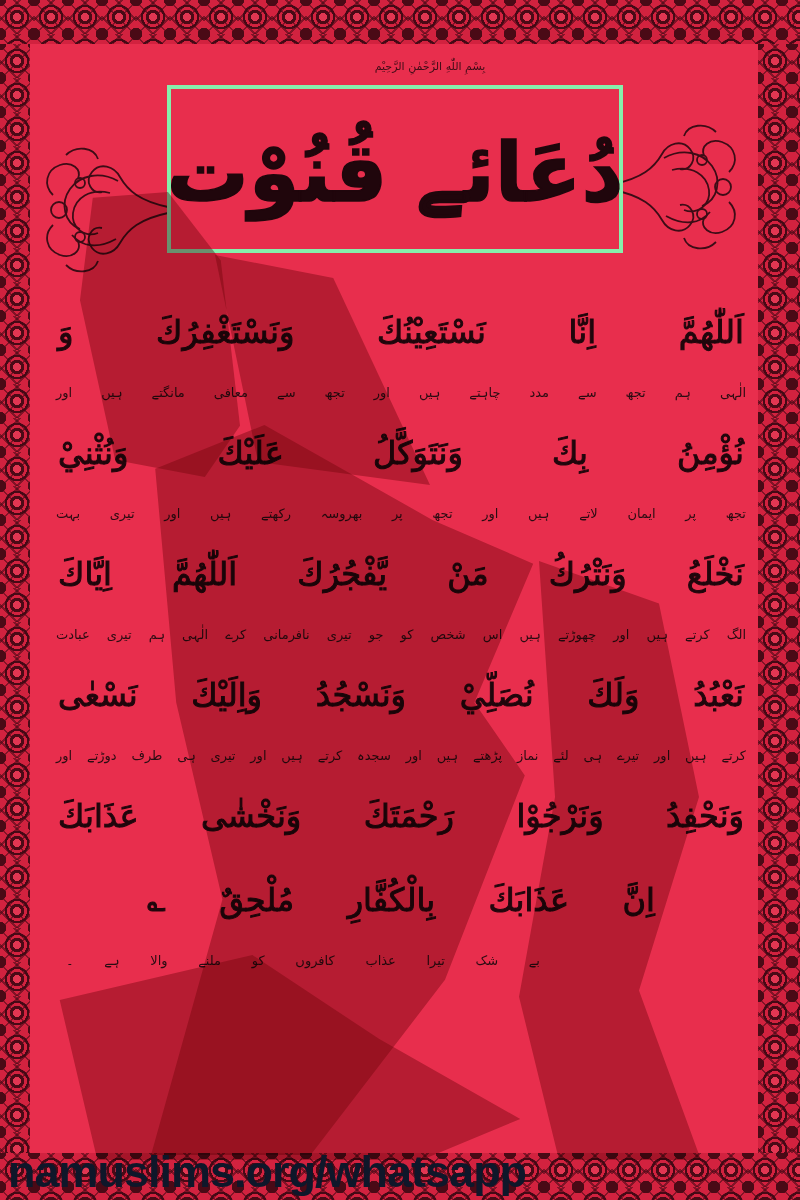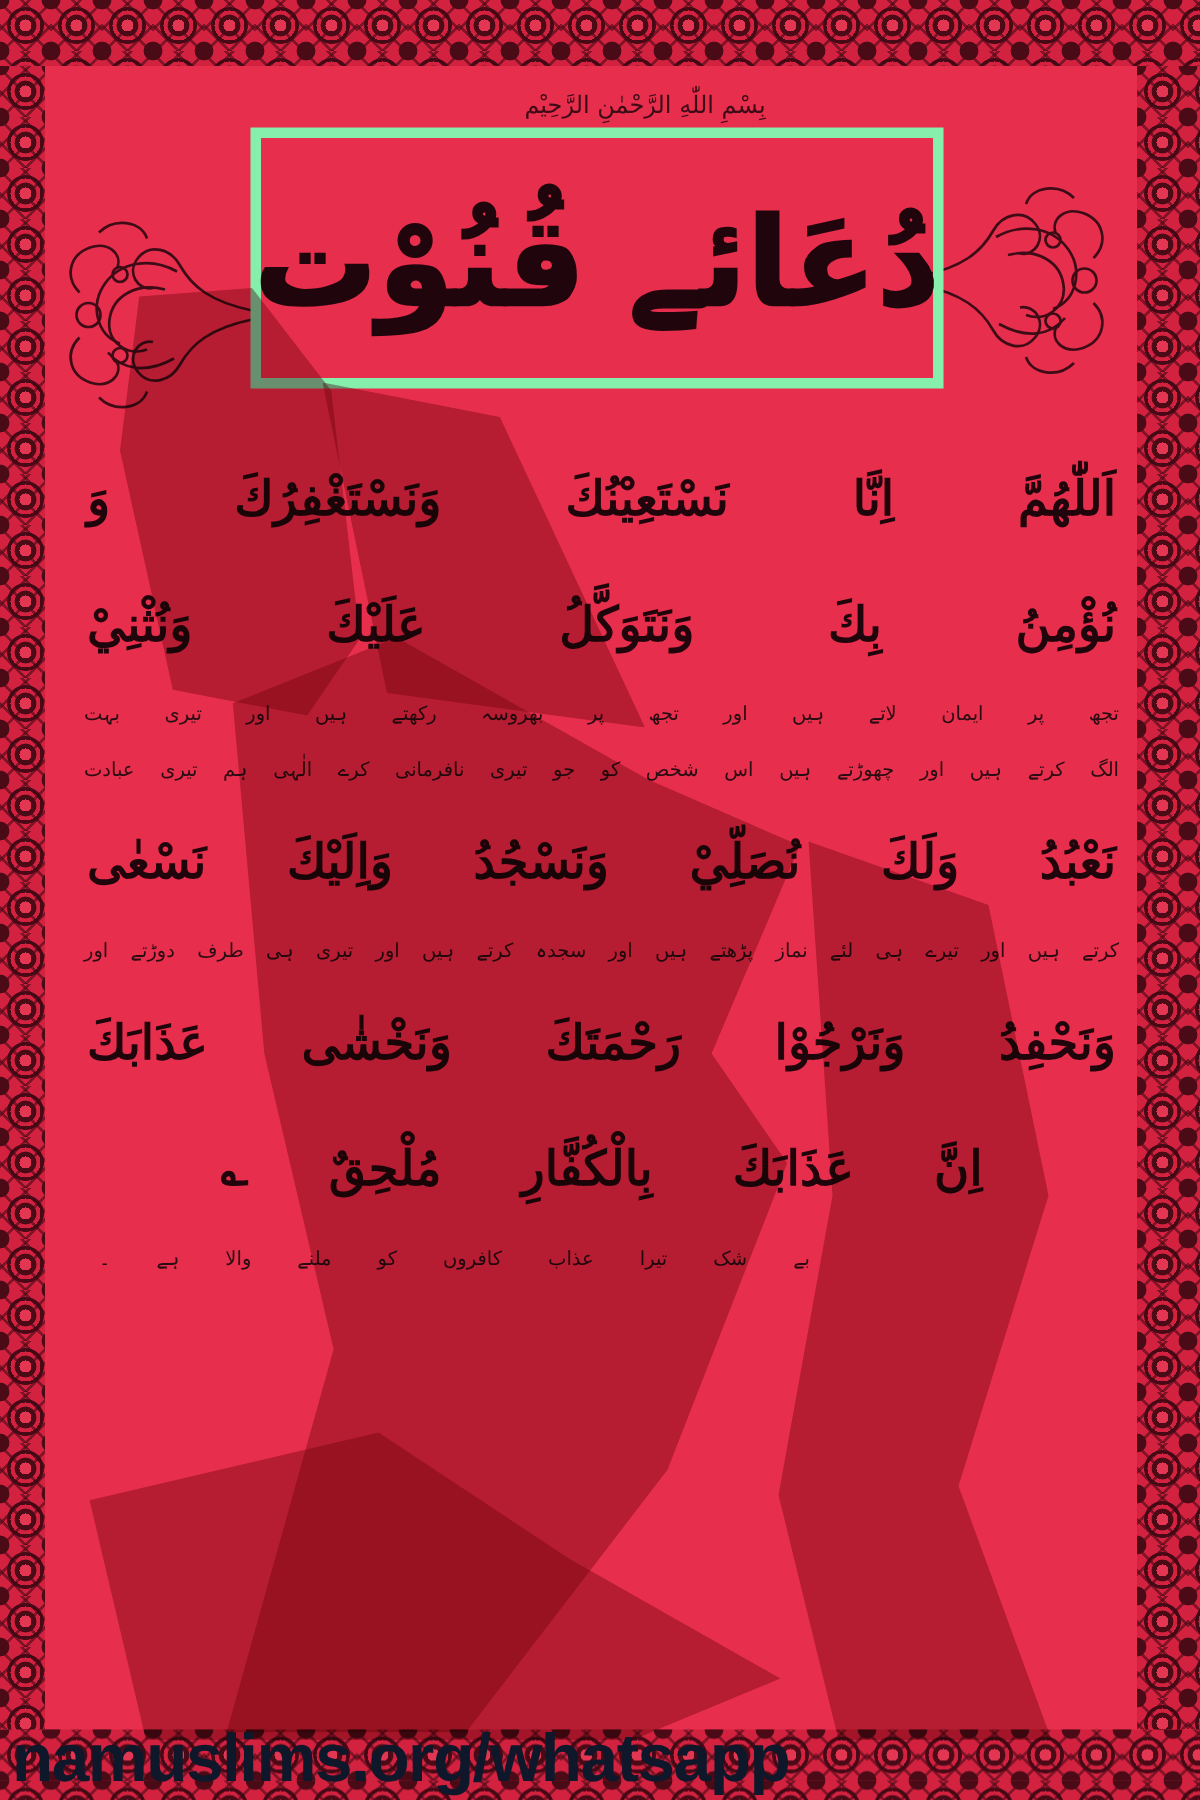"بِسْمِ اللّٰهِ الرَّحْمٰنِ الرَّحِيْم" .bismillah { font-size: 16px -> 11px }
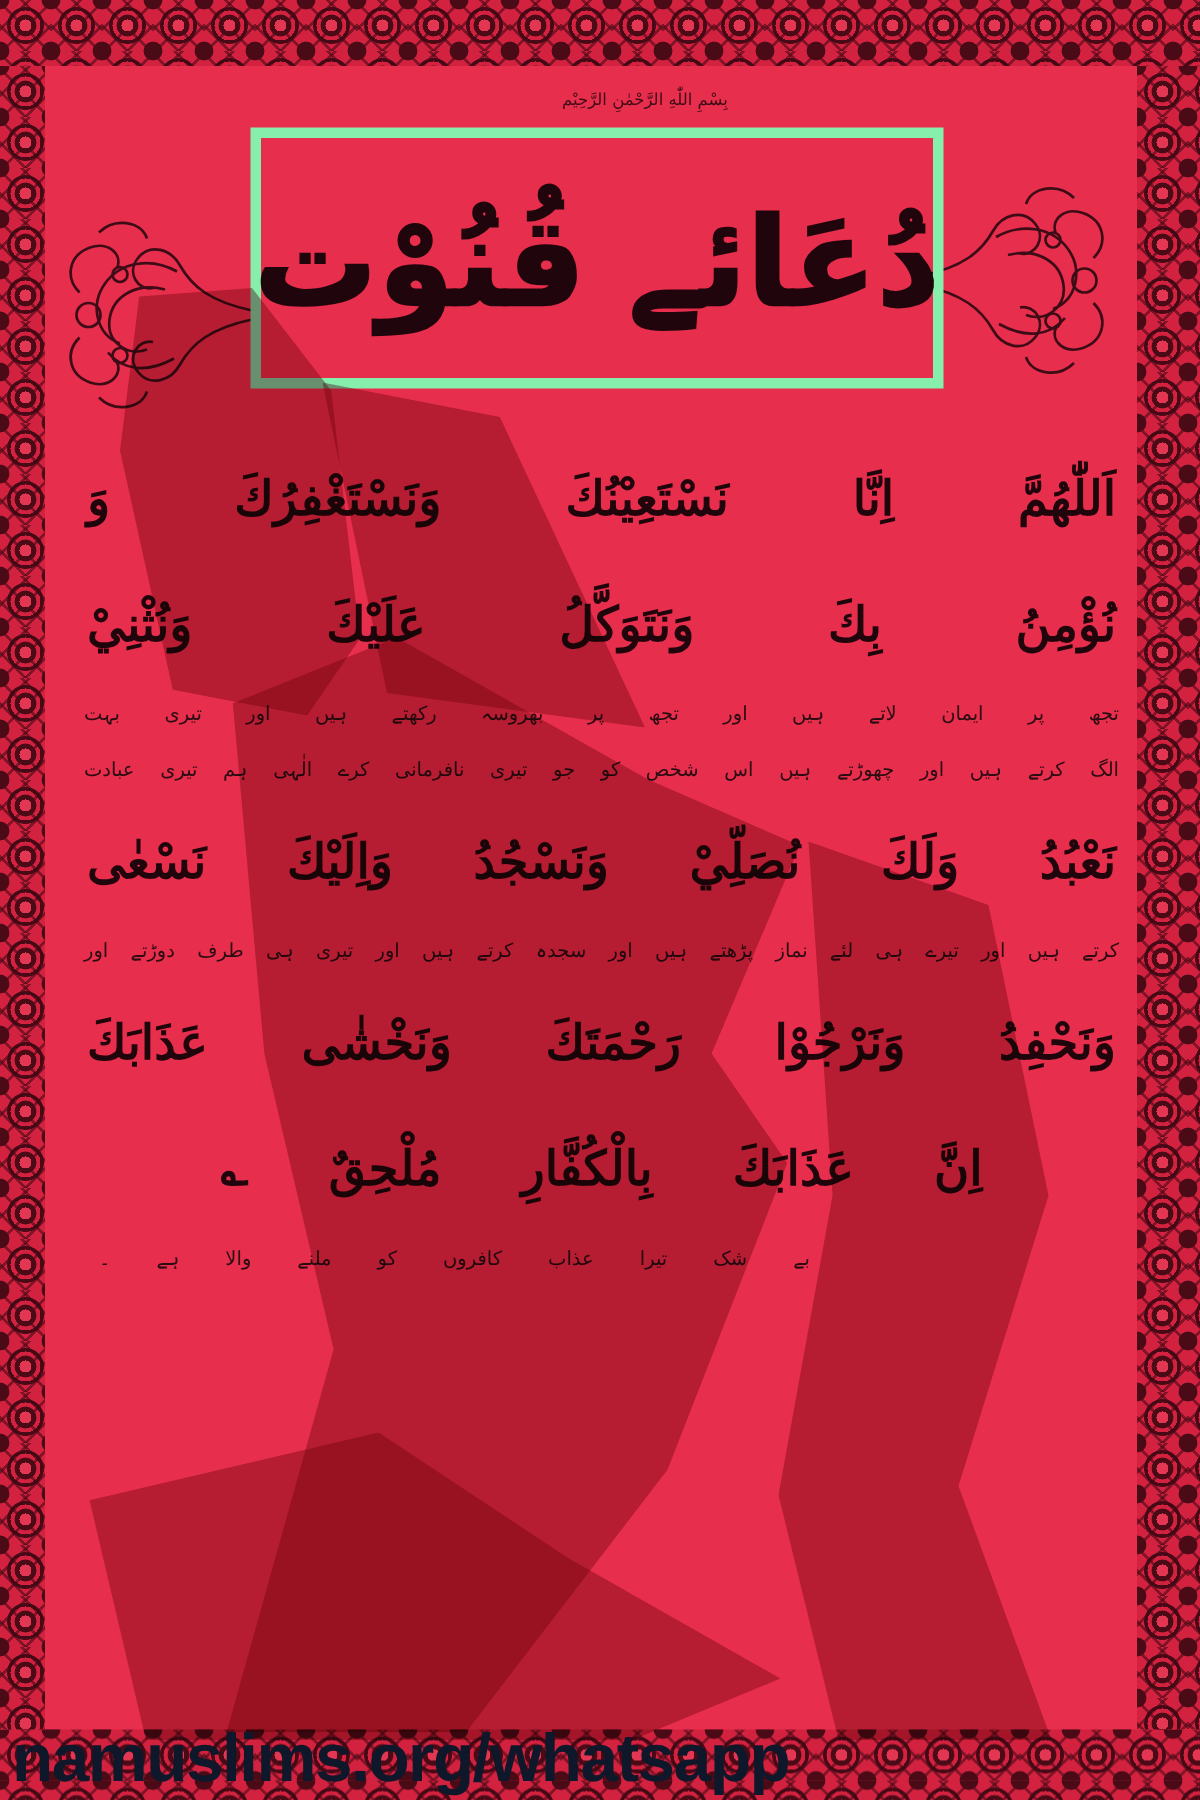"دُعَائے قُنُوْت" .title-box { border: 7px solid #86efac -> 4px solid #86efac }
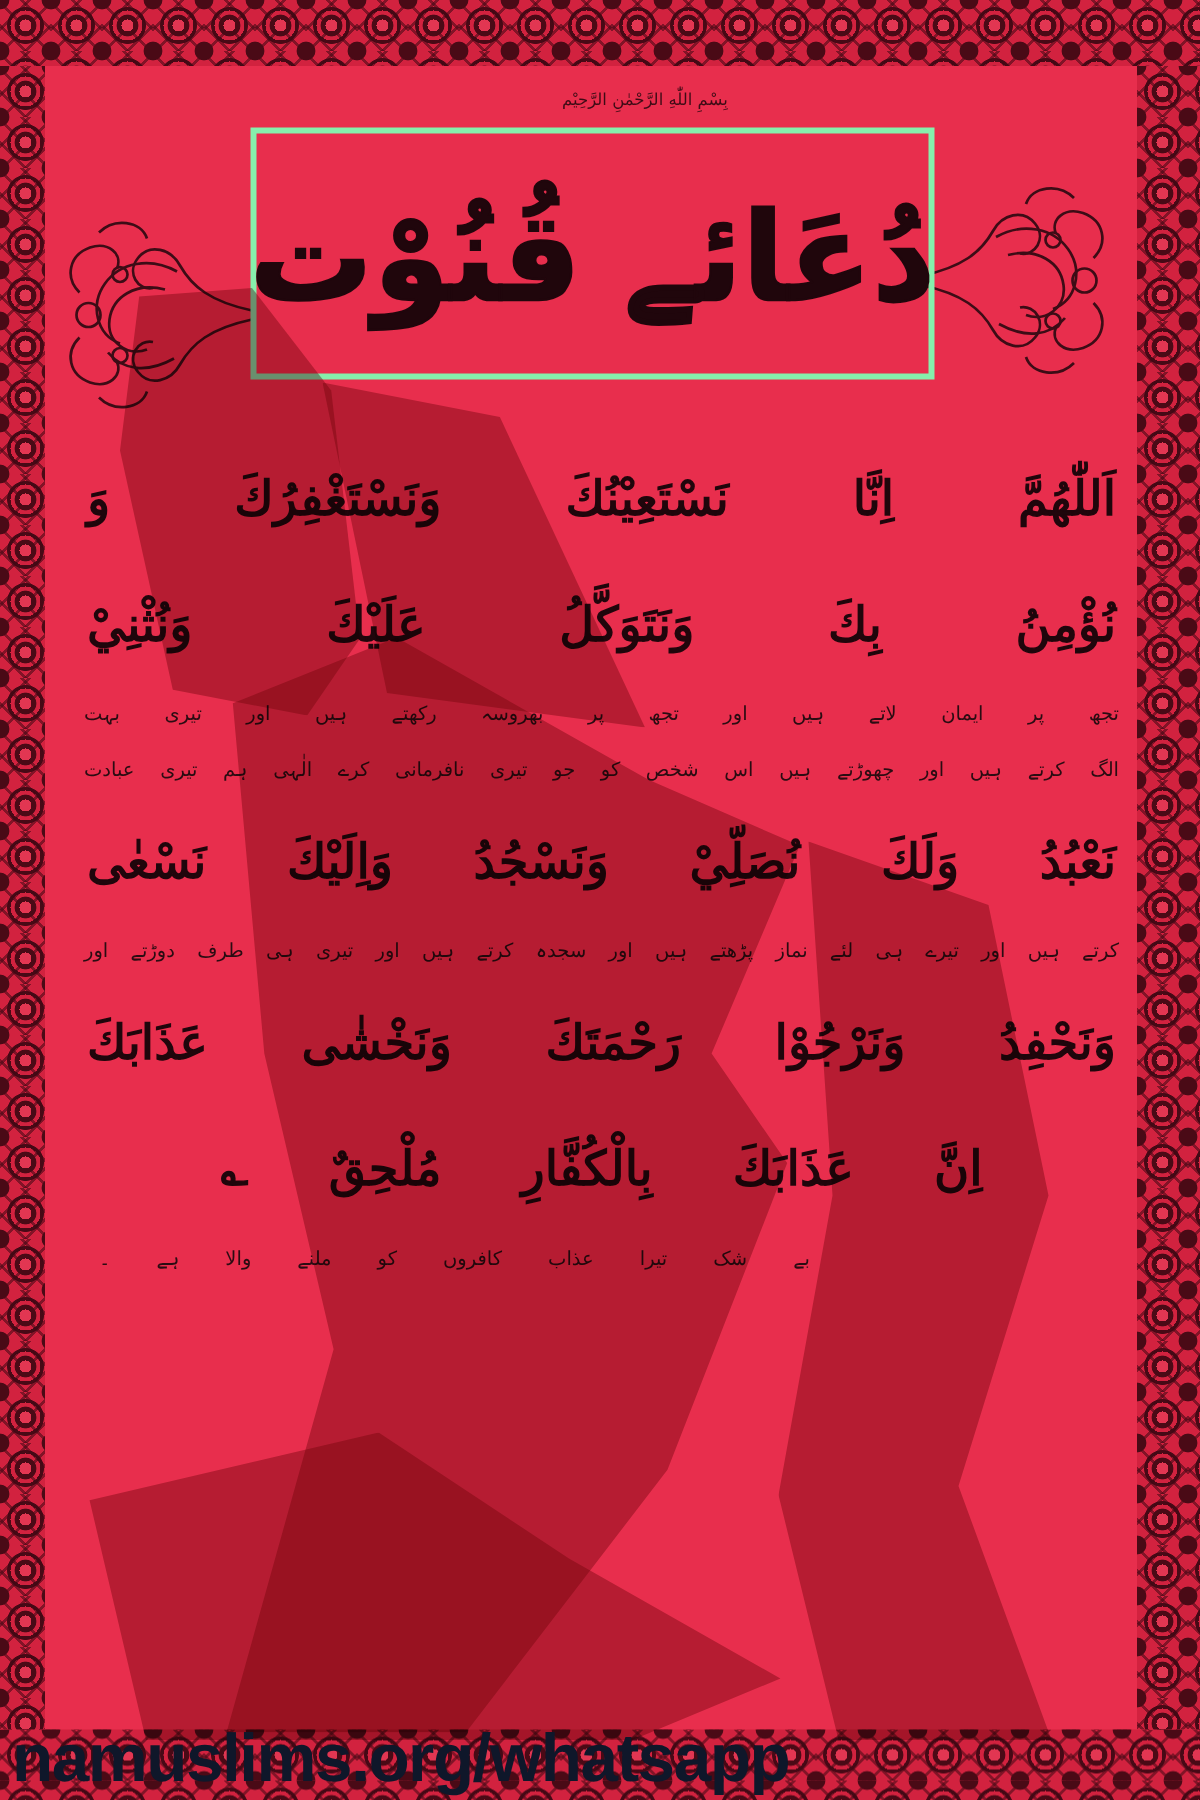"الٰہی ہم تجھ سے مدد" div.ur { html: none -> <div>الٰہی ہم تجھ سے مدد چاہتے ہیں اور تجھ سے معافی مانگتے ہیں اور</div> }
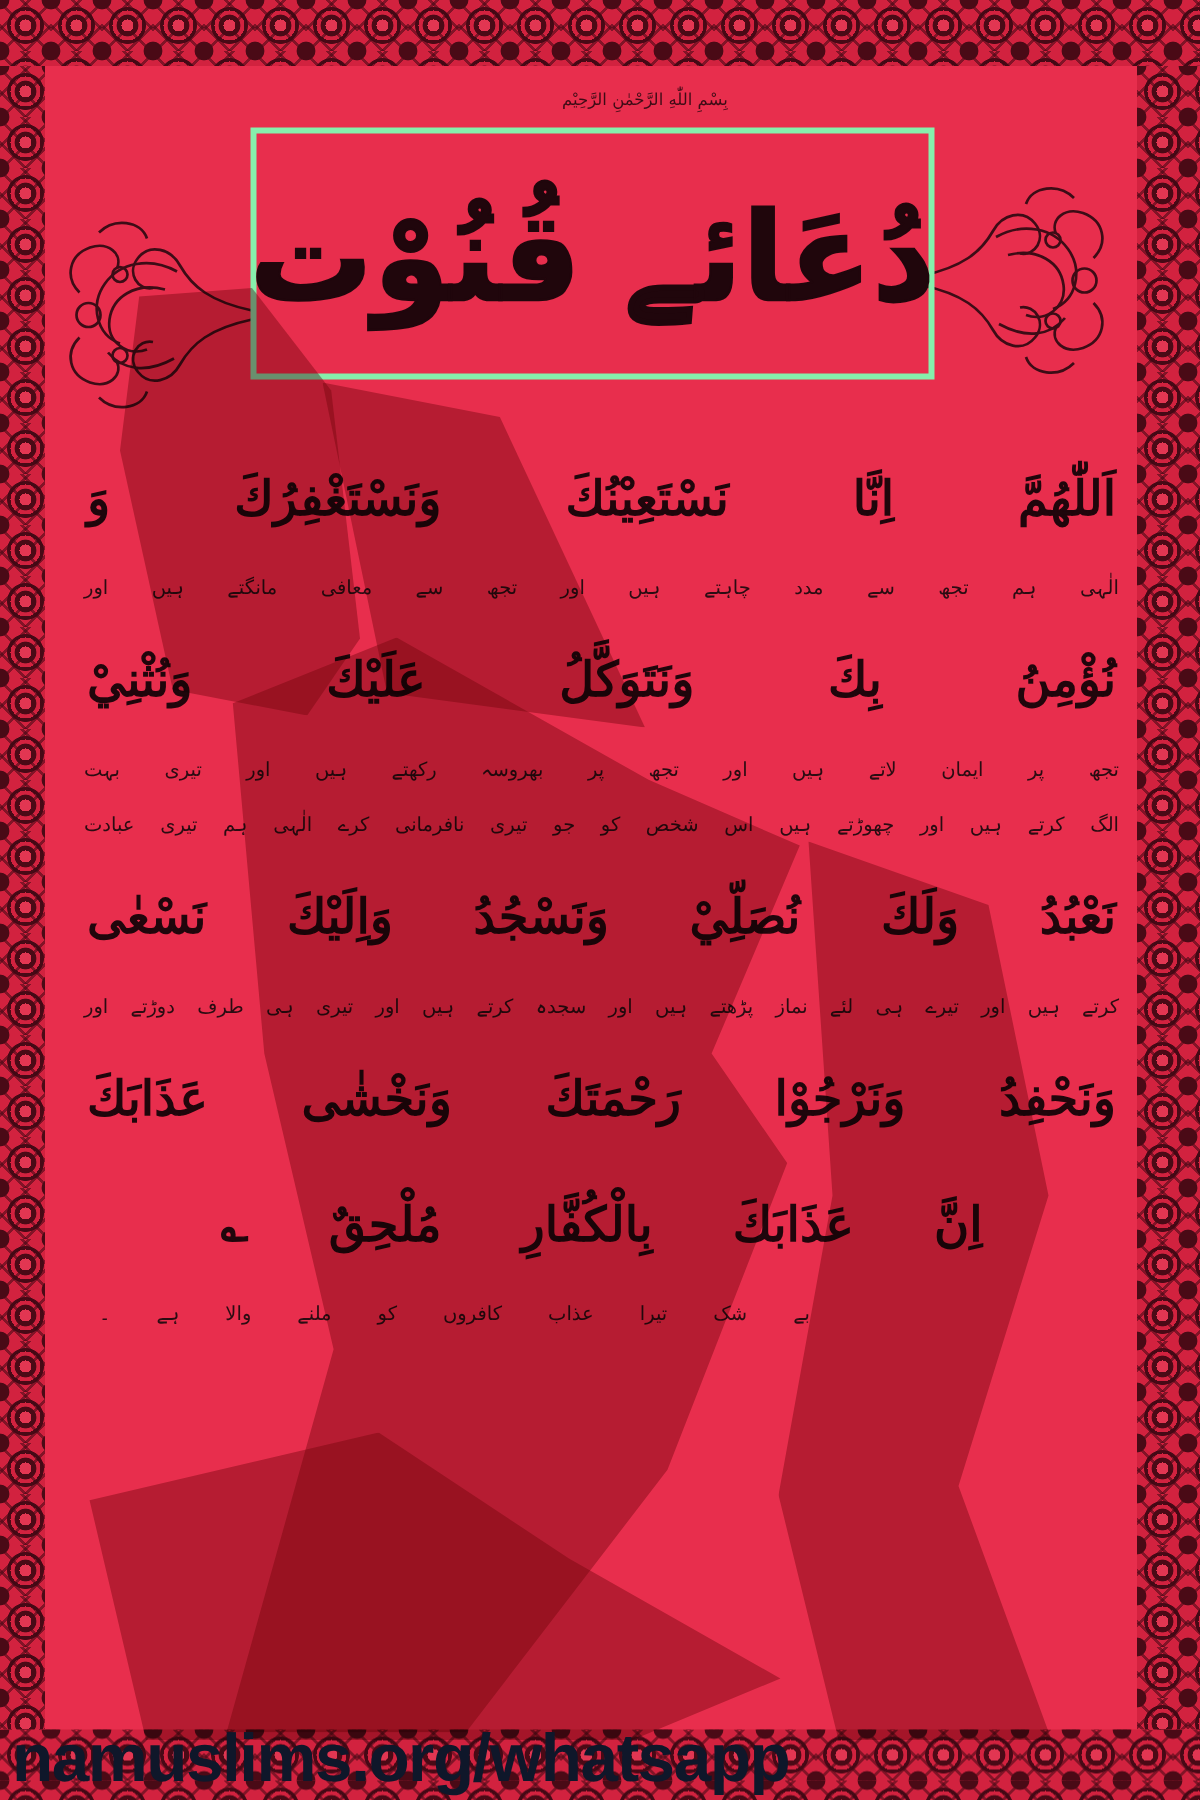"نَخْلَعُ وَنَتْرُكُ مَنْ يَّفْجُرُكَ" div.ar { html: none -> <div>نَخْلَعُ وَنَتْرُكُ مَنْ يَّفْجُرُكَ اَللّٰهُمَّ اِيَّاكَ</div> }
